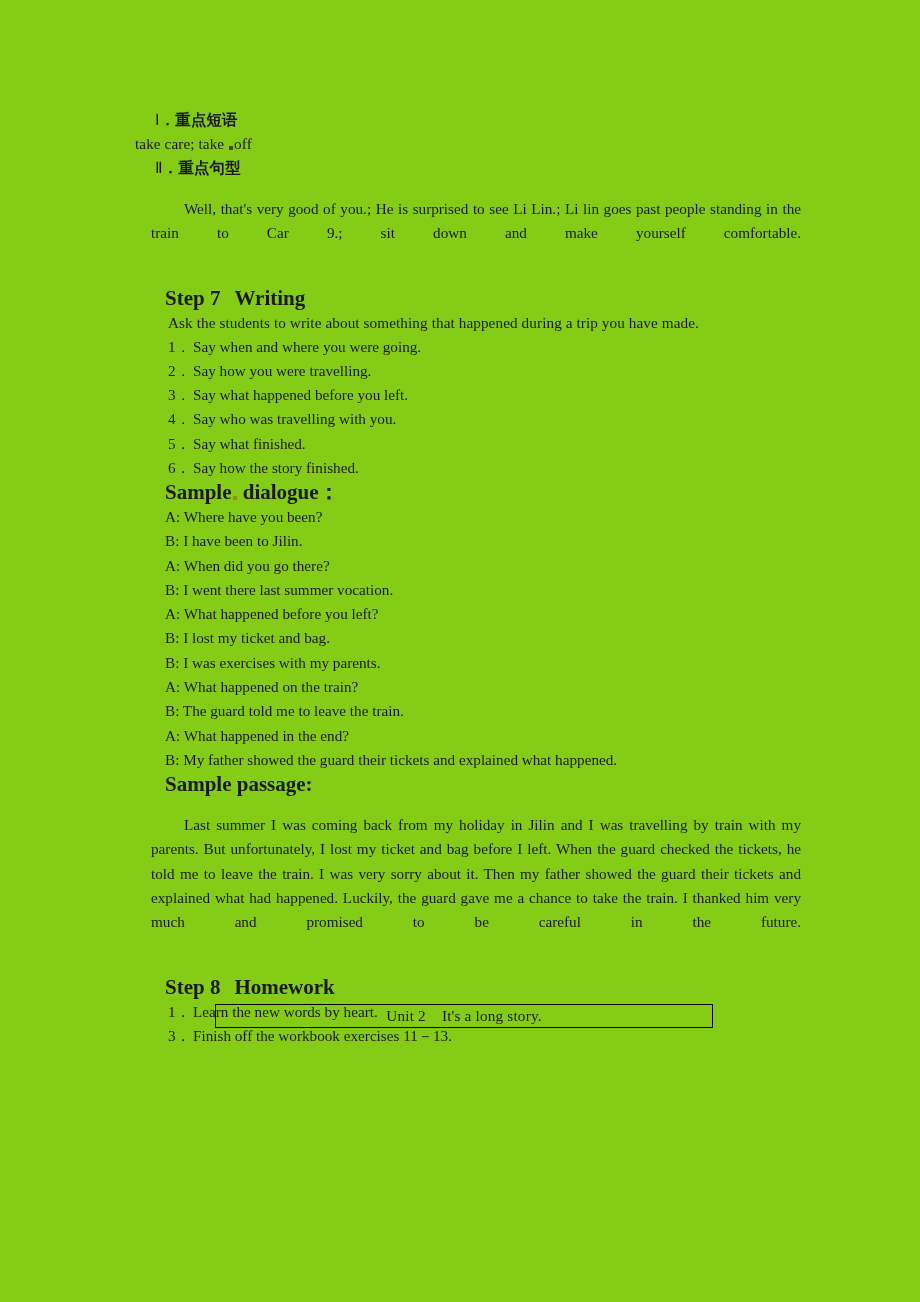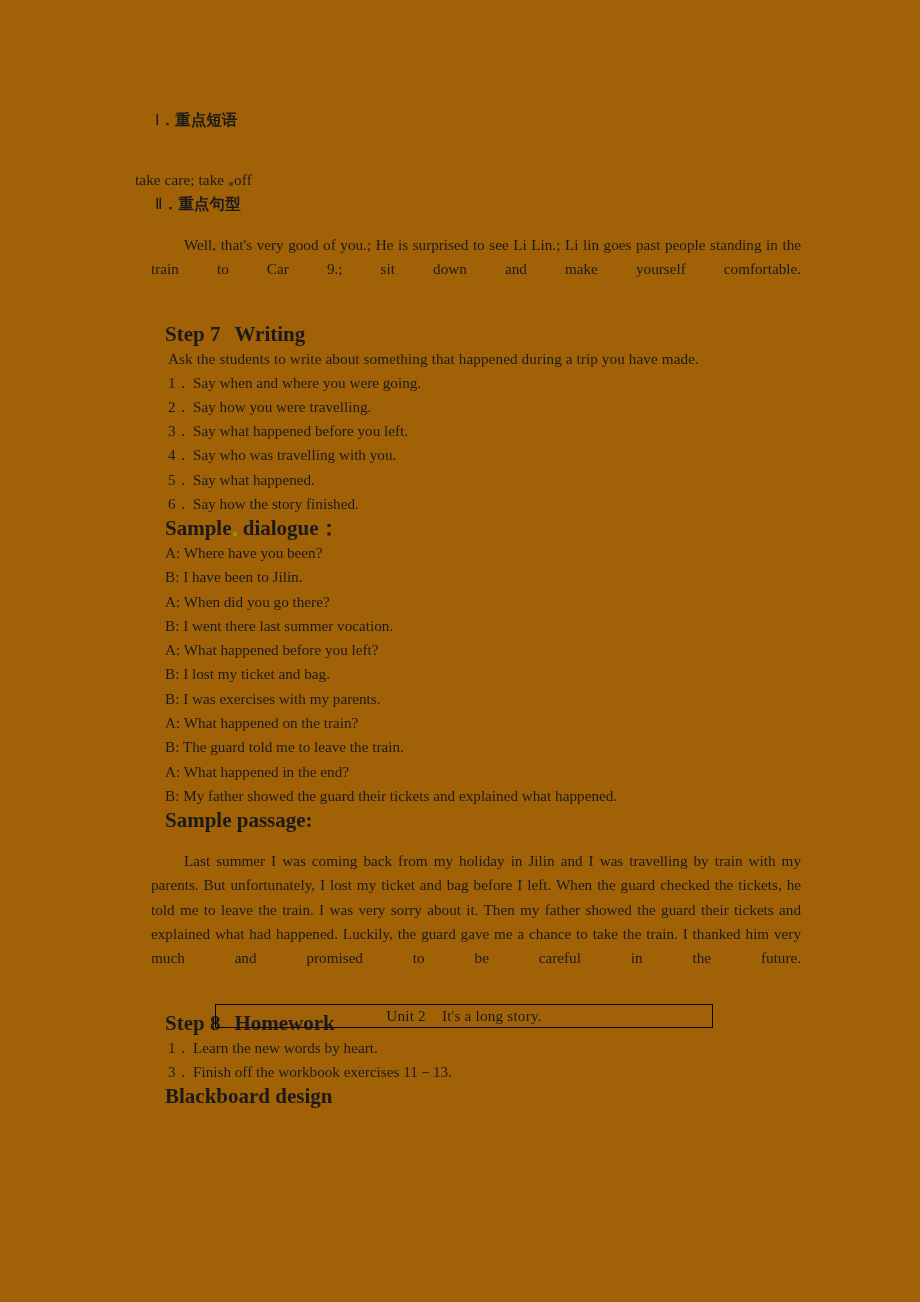"Ⅰ．重点短语" .page { background: #a16207 -> #84cc16 }
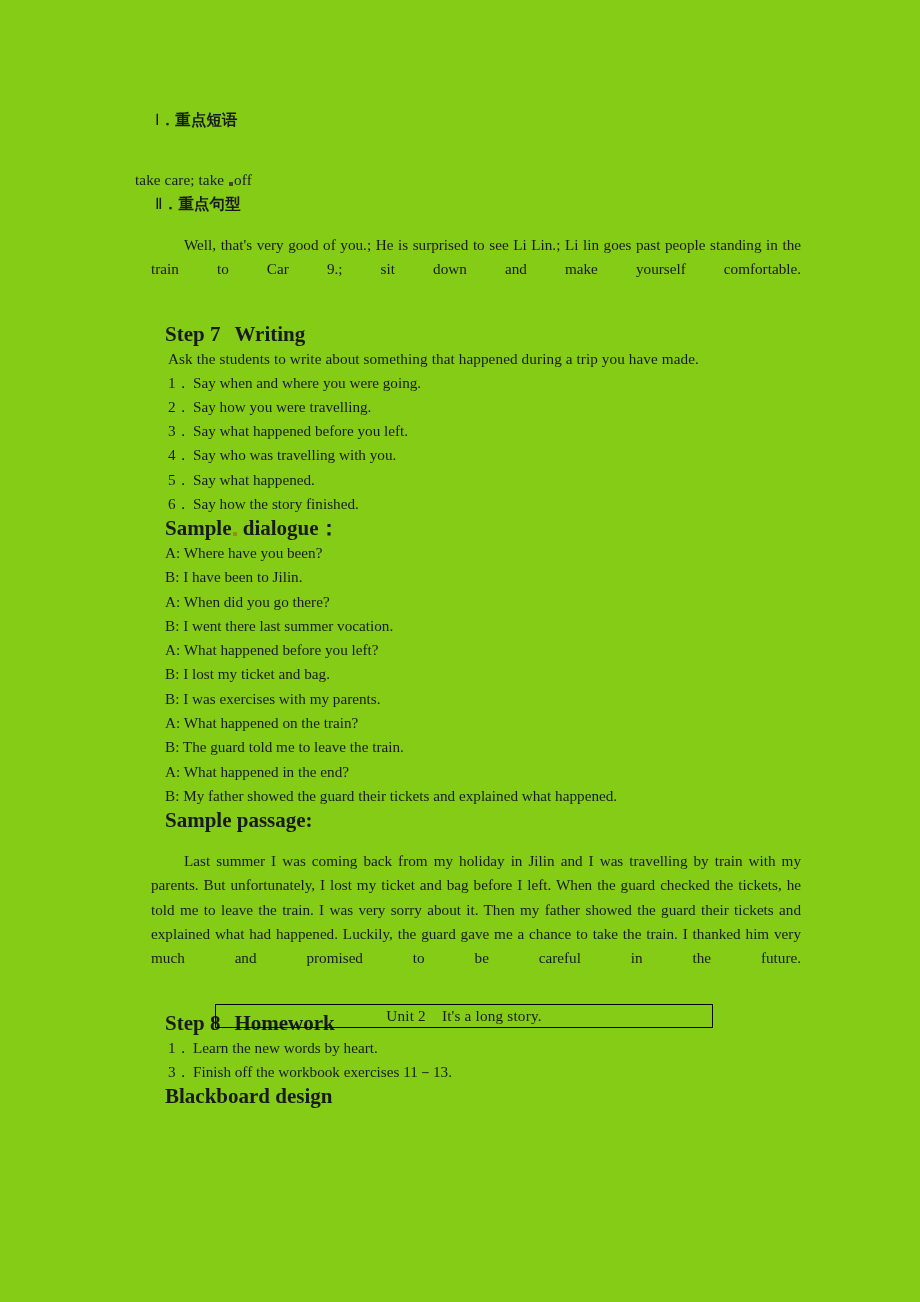"take care; take off" .flush { margin-top: 36px -> none }
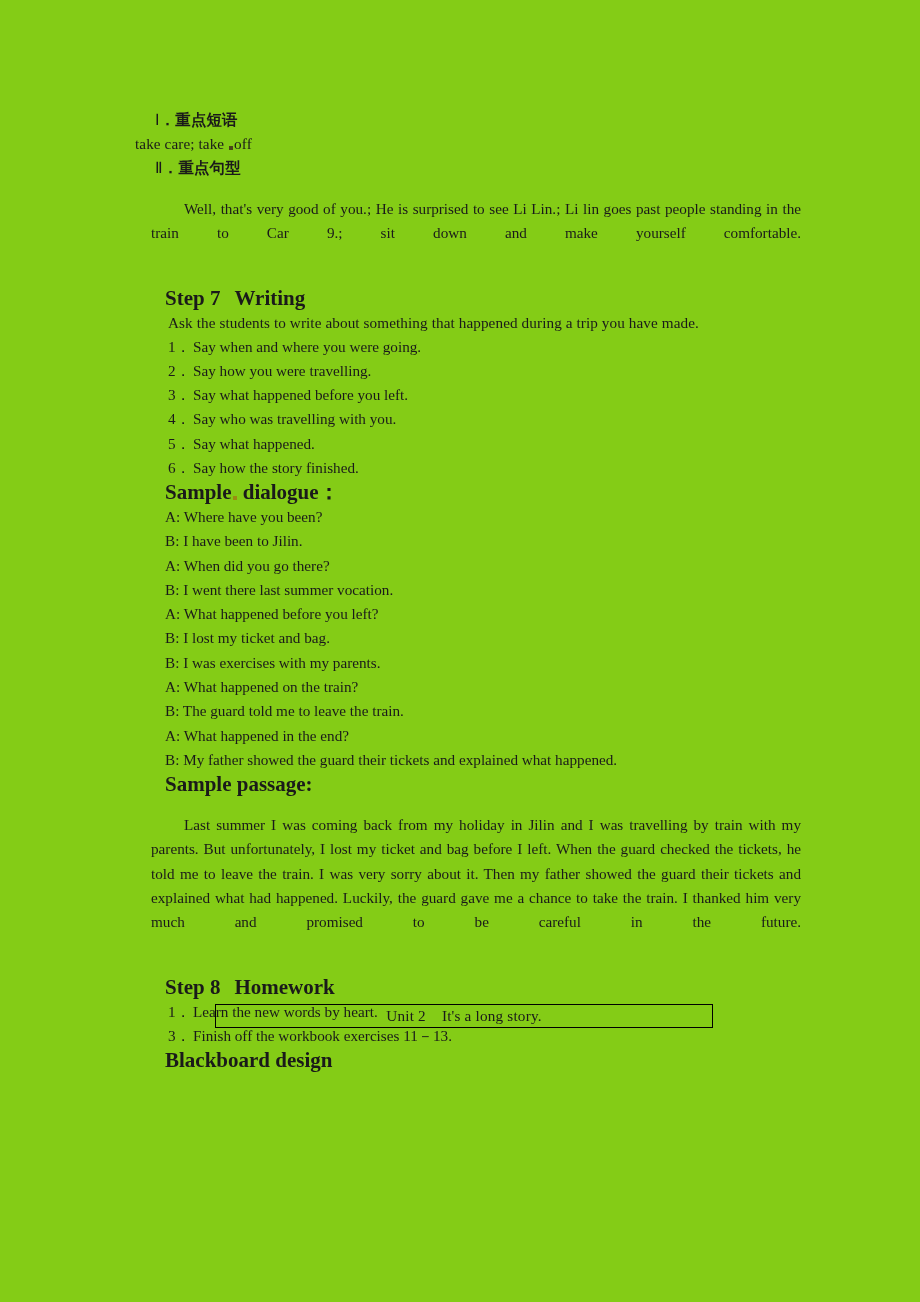"Say what happened." span { text: happened -> finished }
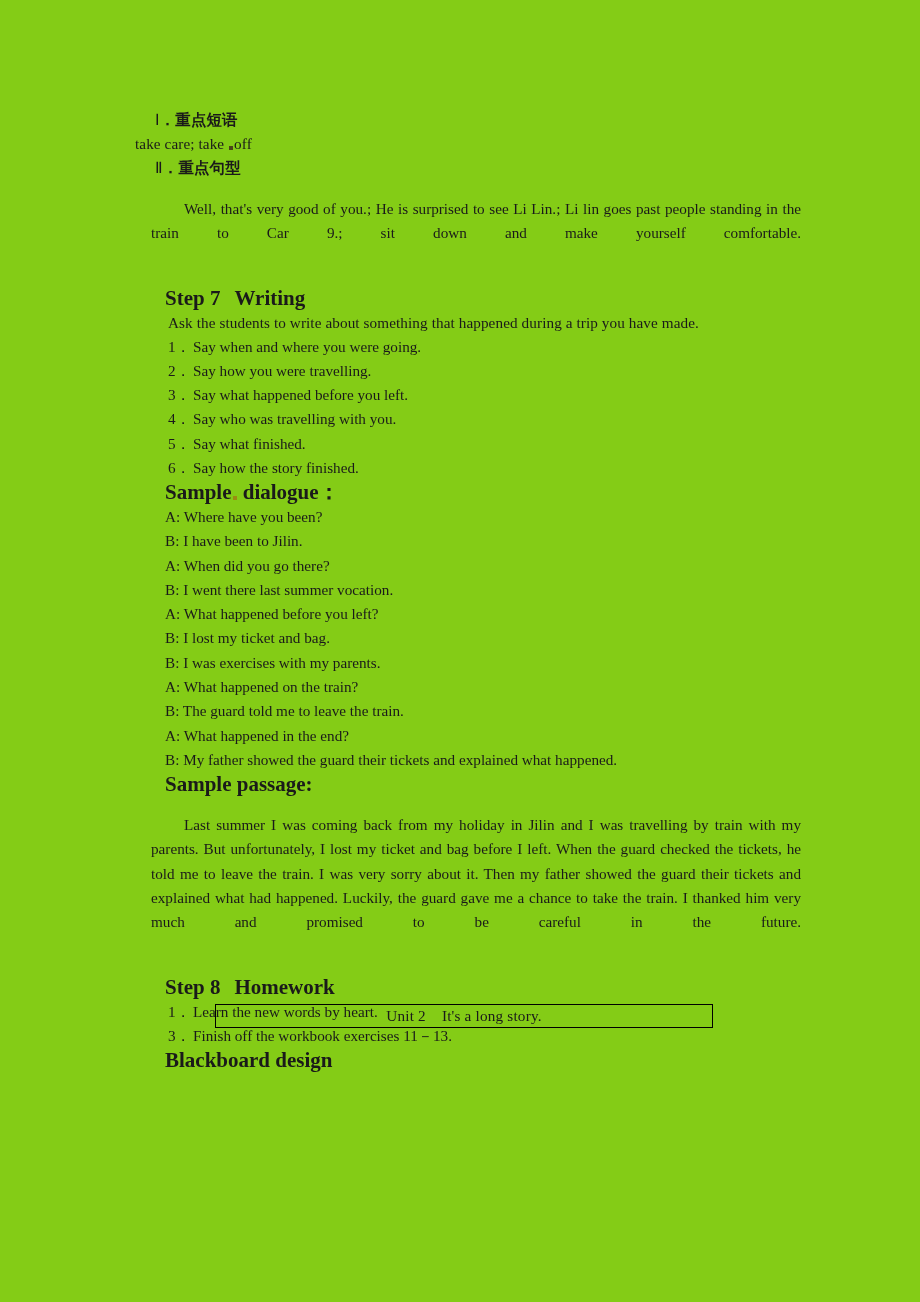"Blackboard design" div.subhead { html: <div>Blackboard design</div> -> none }
